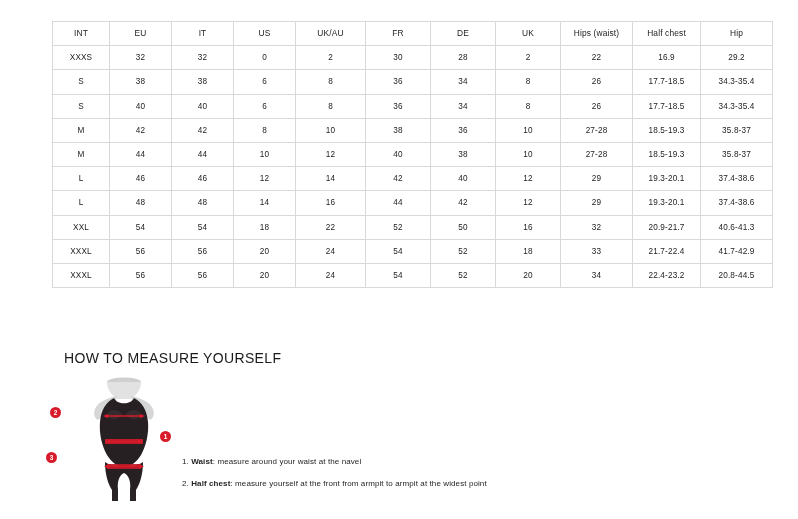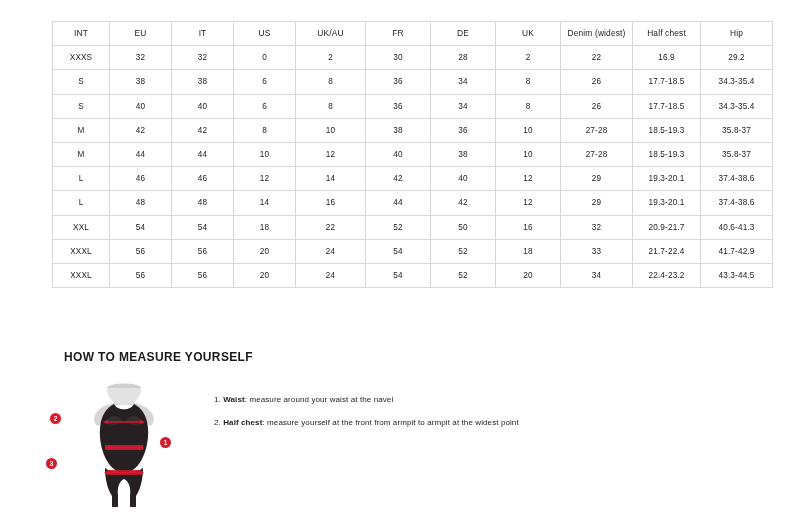"Denim (widest)" th { text: Denim (widest -> Hips (waist }
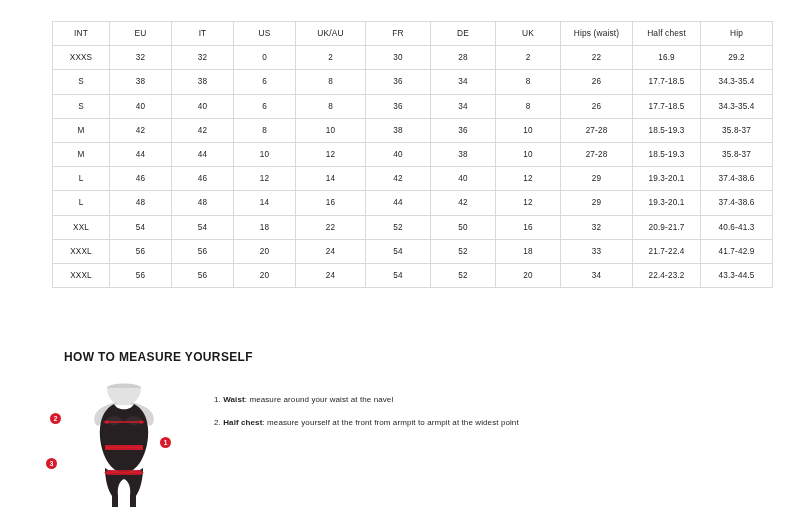"43.3-44.5" td { text: 43.3-44.5 -> 20.8-44.5 }
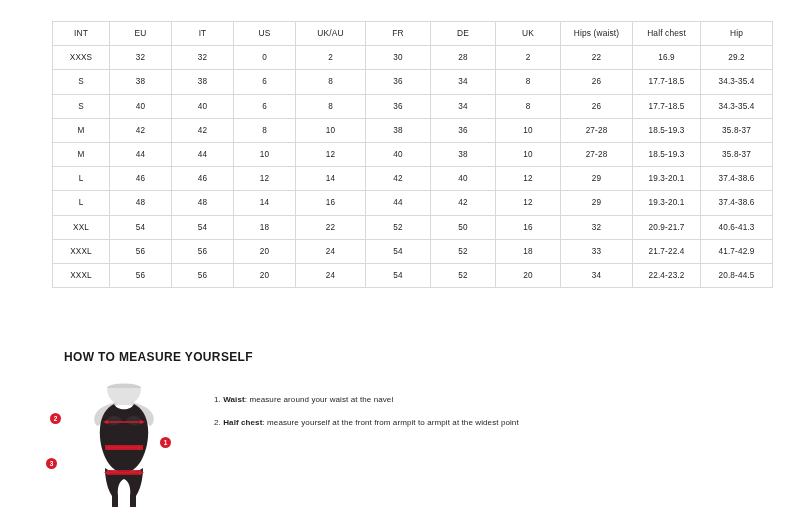"HOW TO MEASURE YOURSELF" .measure-title { font-size: 12px -> 14px; font-weight: bold -> normal; margin: 0 0 18px 0 -> 0 0 10px 0 }
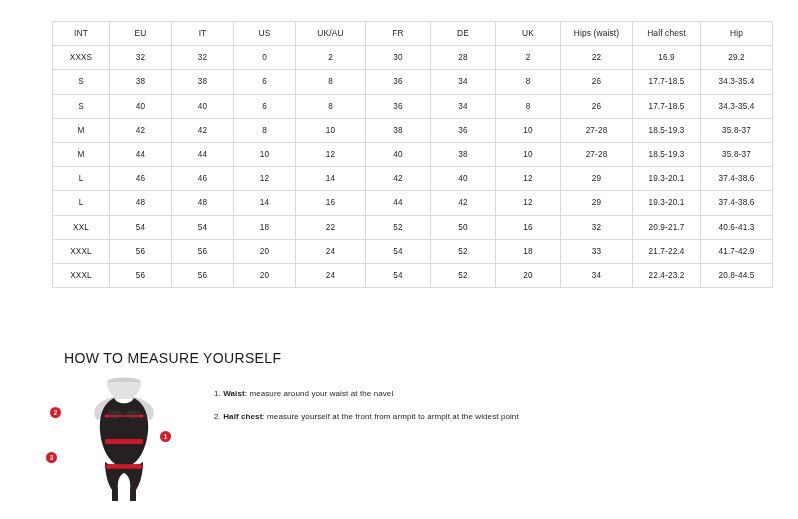"1. Waist: measure around your" .measure-body { align-items: flex-start -> flex-end; gap: 32px -> none }
